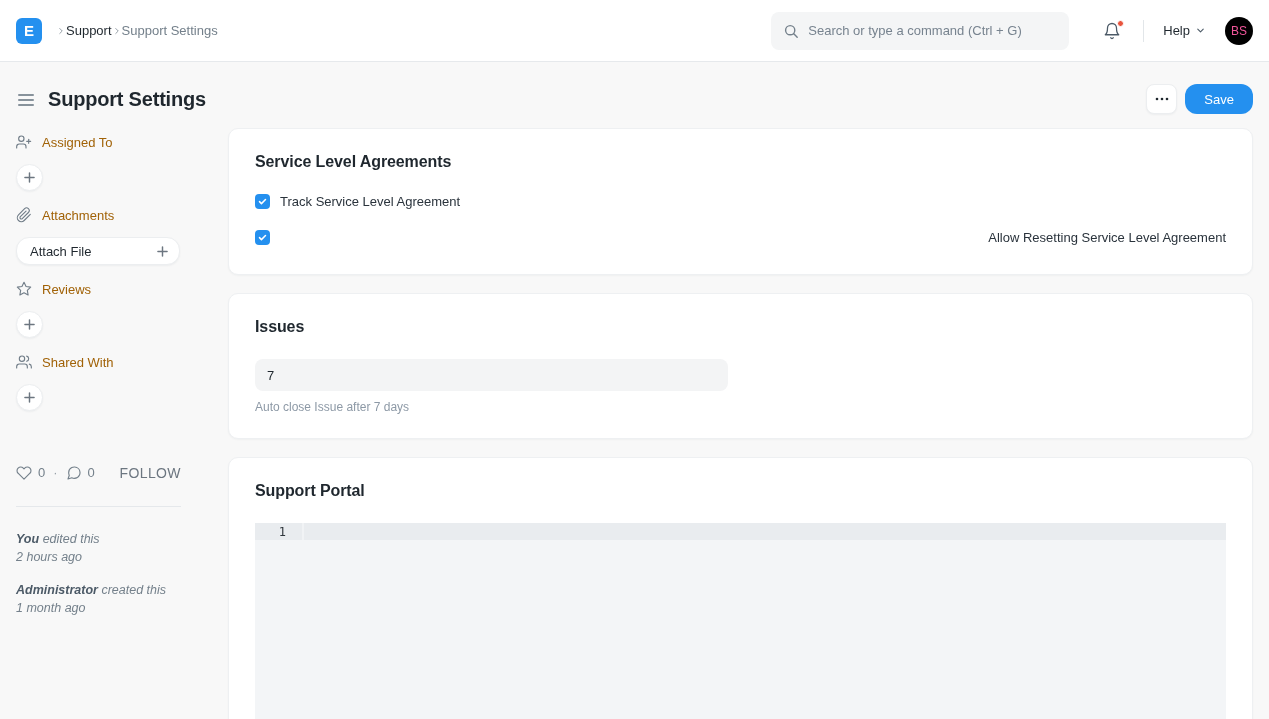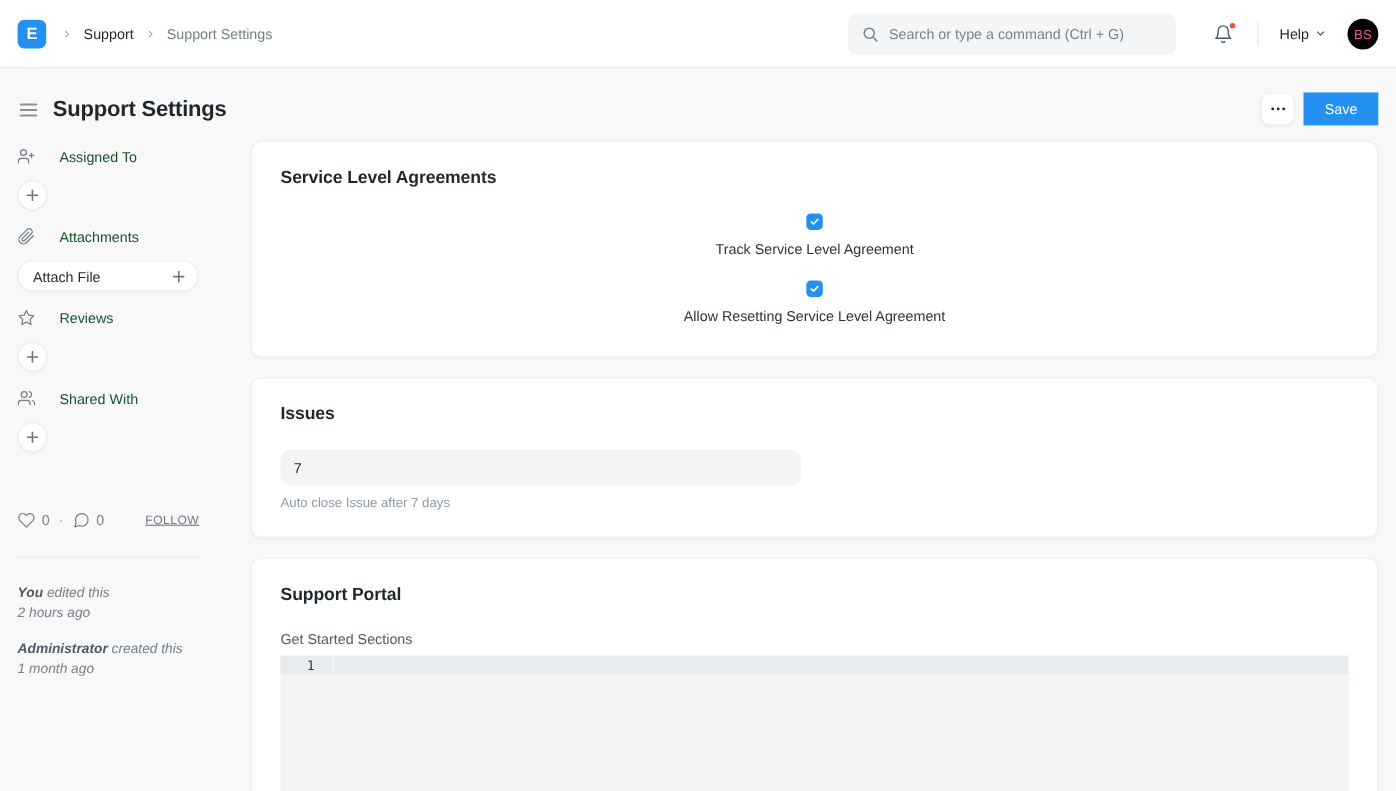"Support" .crumbs { gap: 10px -> none }
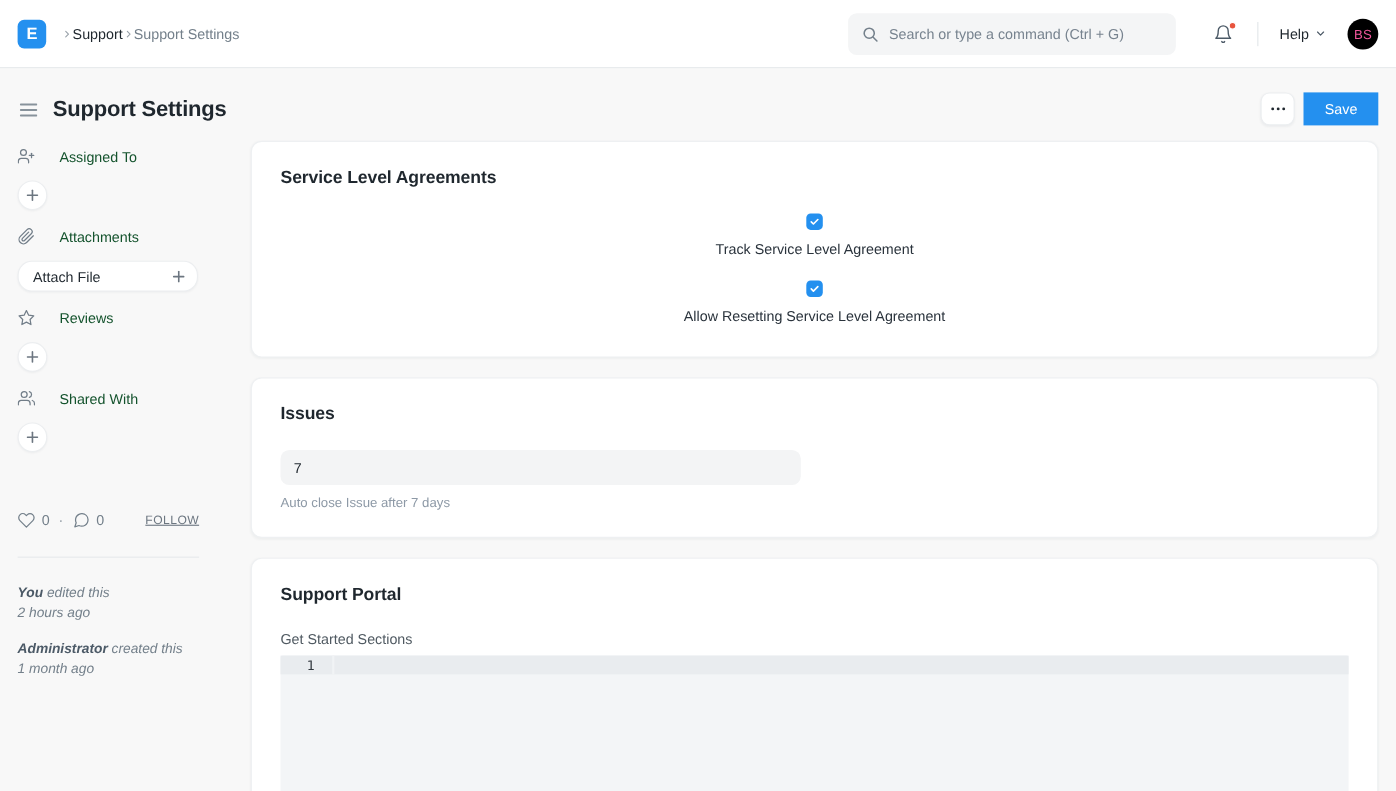"Save" .btn-save { border-radius: 0 -> 12px }
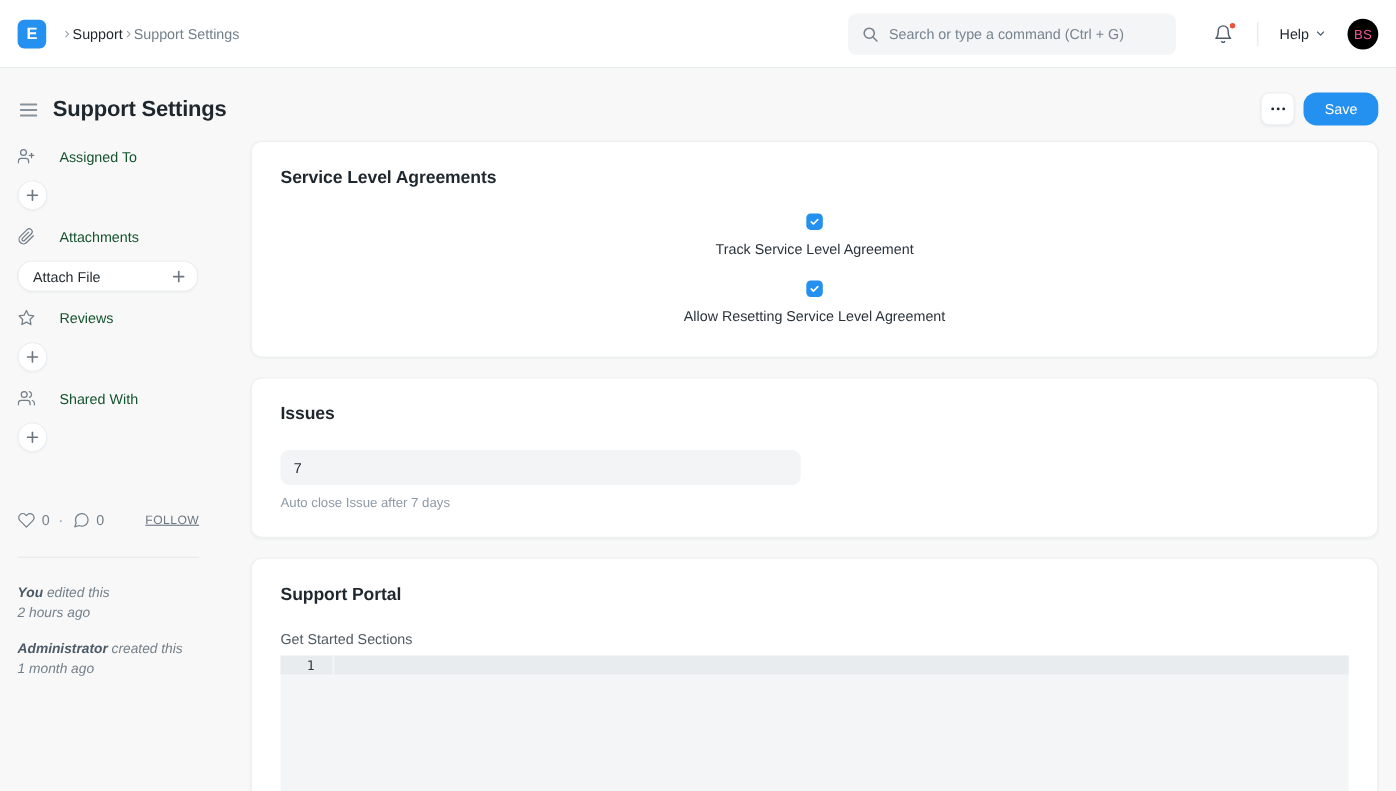"Assigned To" .sb-label { color: #14532d -> #a16207; gap: 22px -> 10px }
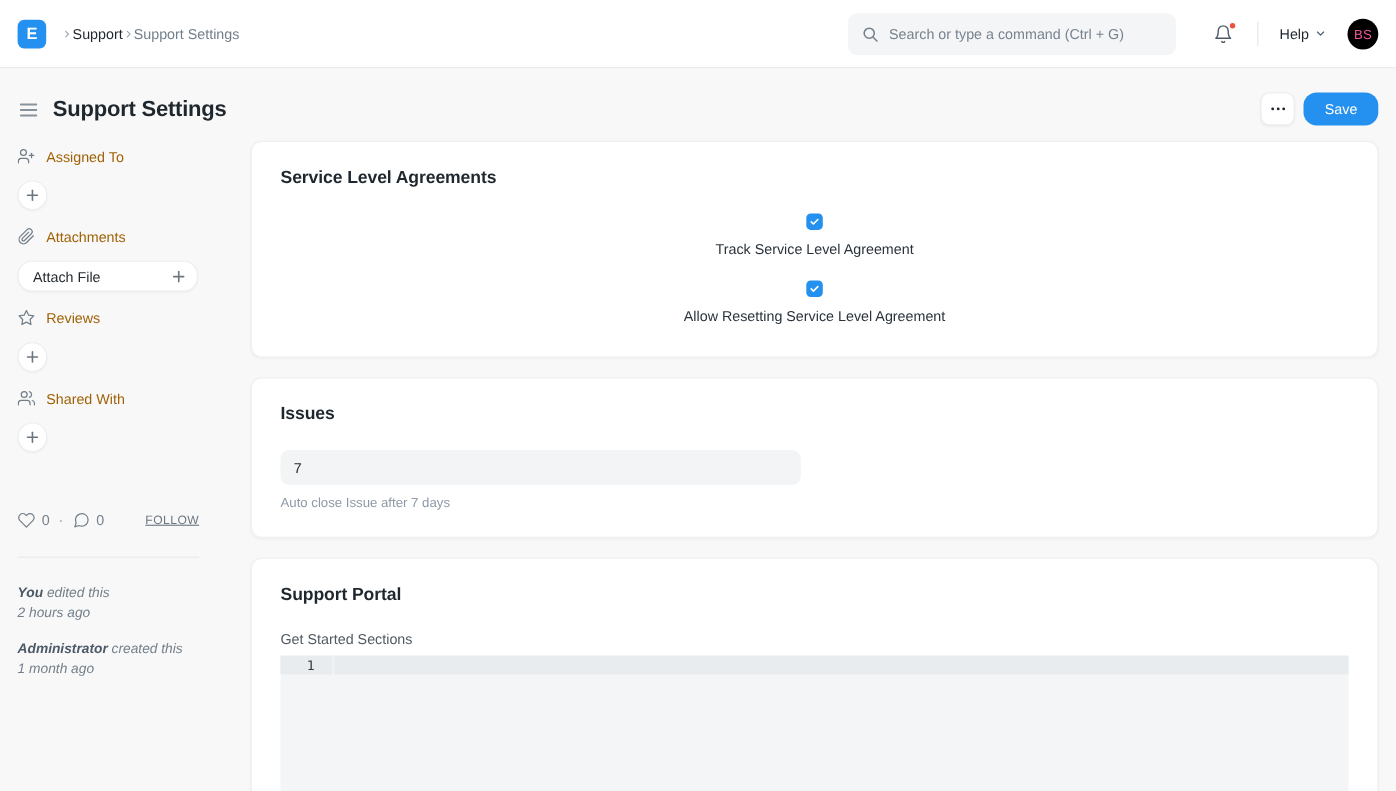"Track Service Level Agreement" .check-row { flex-direction: column -> none }
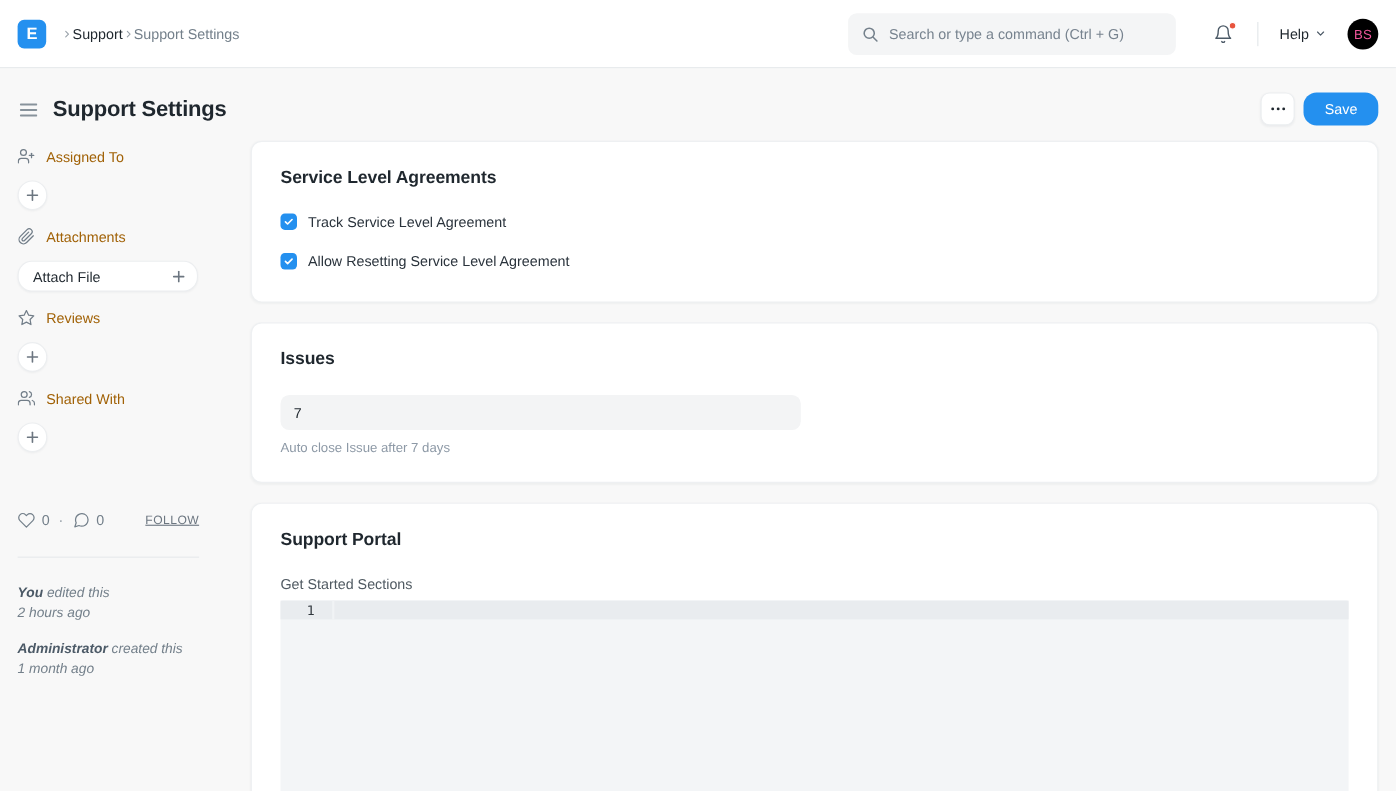"Allow Resetting Service Level Agreement" .check-row:last-child { justify-content: none -> space-between }
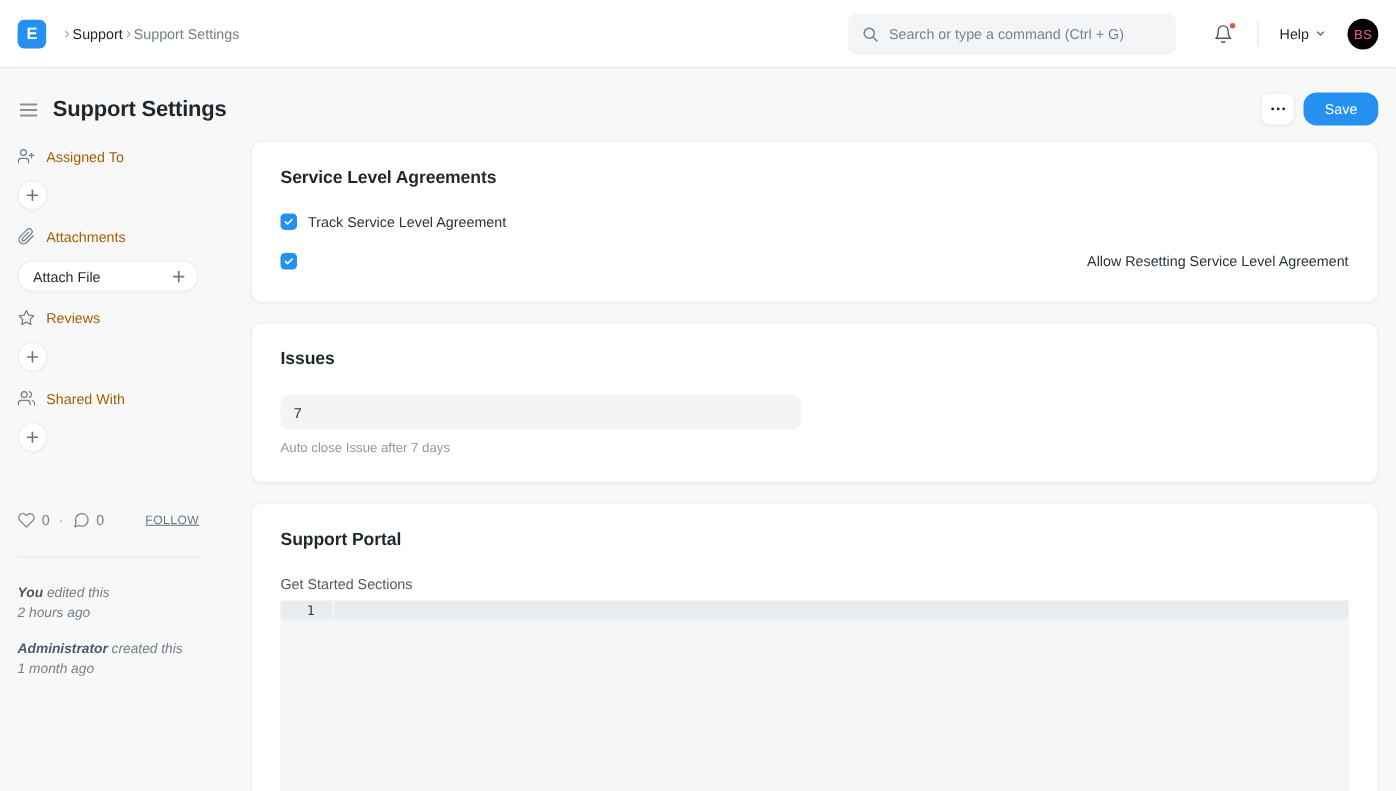"FOLLOW" .follow { font-size: 11px -> 14px; text-decoration: underline -> none }
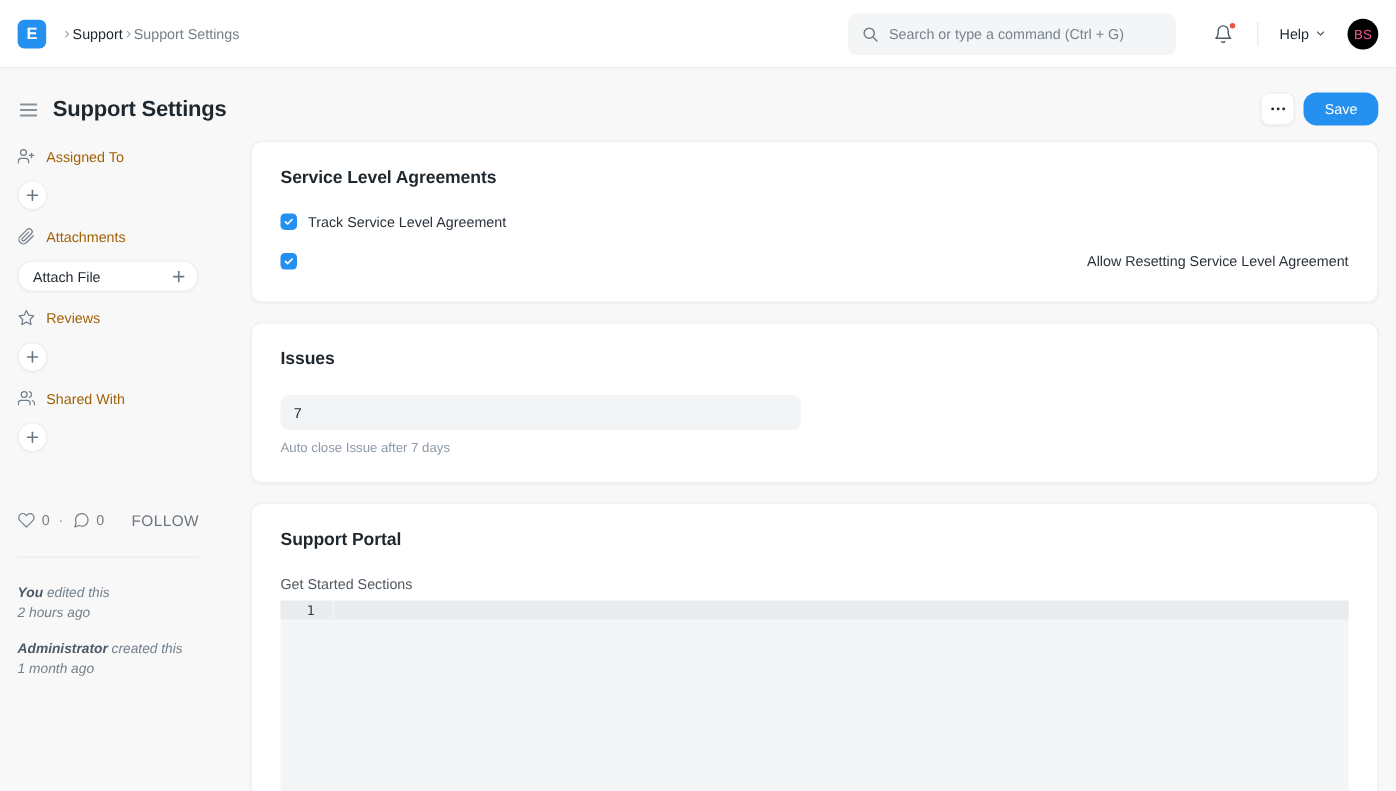"Get Started Sections" div.field-label { html: <div>Get Started Sections</div> -> none }
